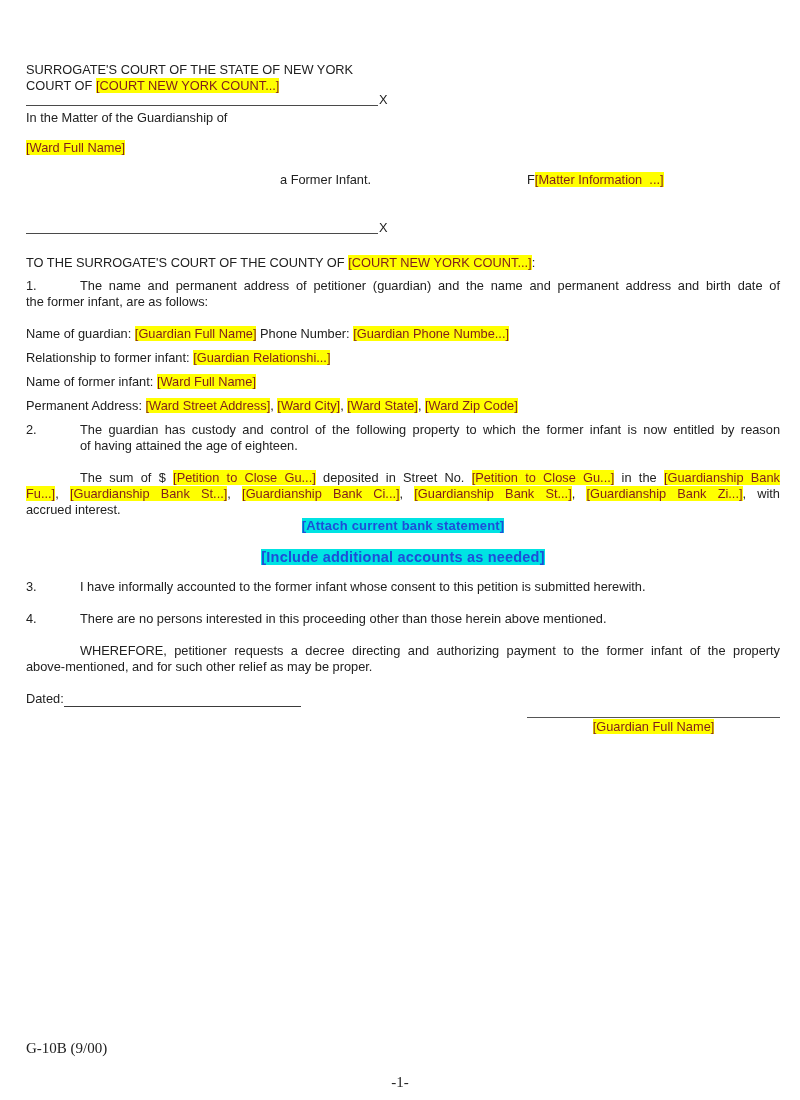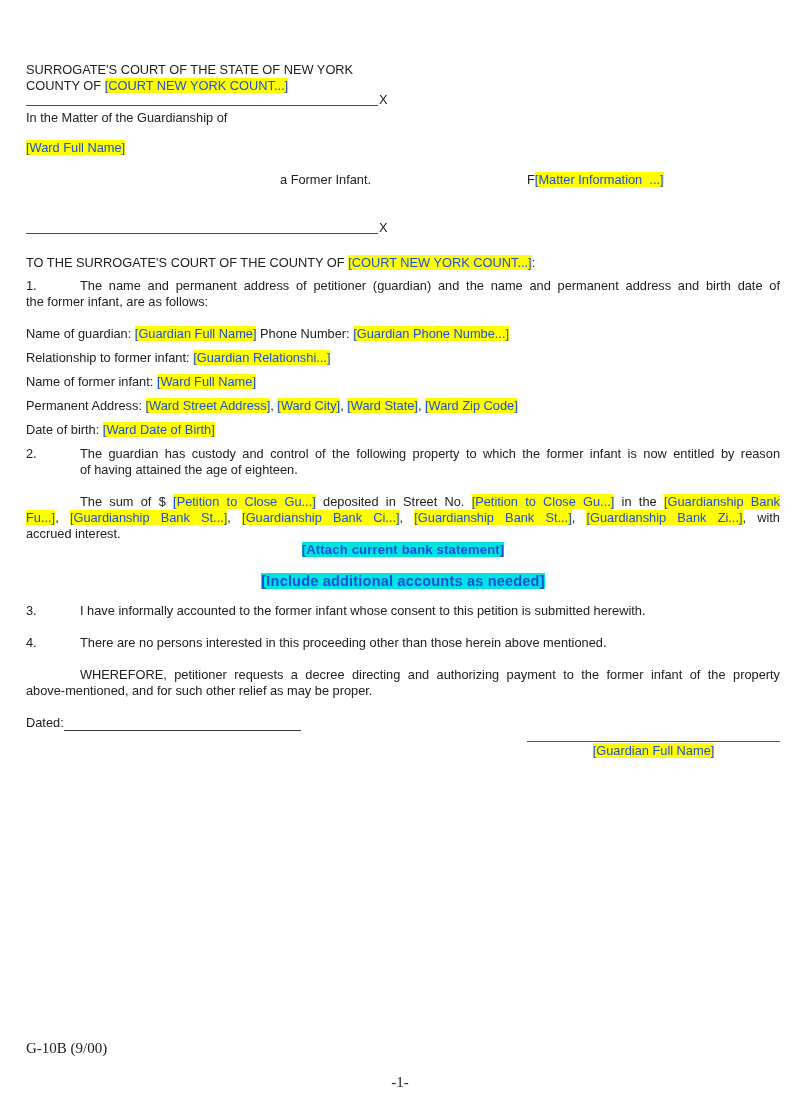"COUNTY OF" span { text: COUNTY -> COURT }
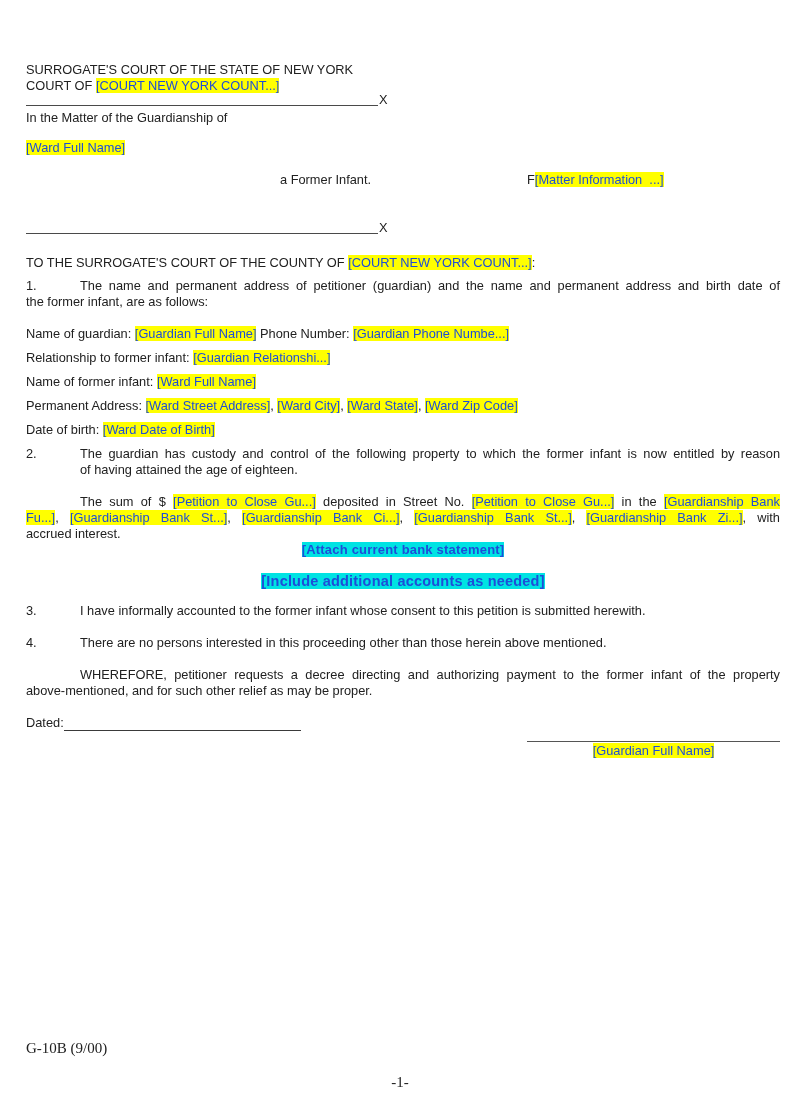"[COURT NEW YORK COUNT...]" .mark-y { color: #1d4ed8 -> #7f1d1d }
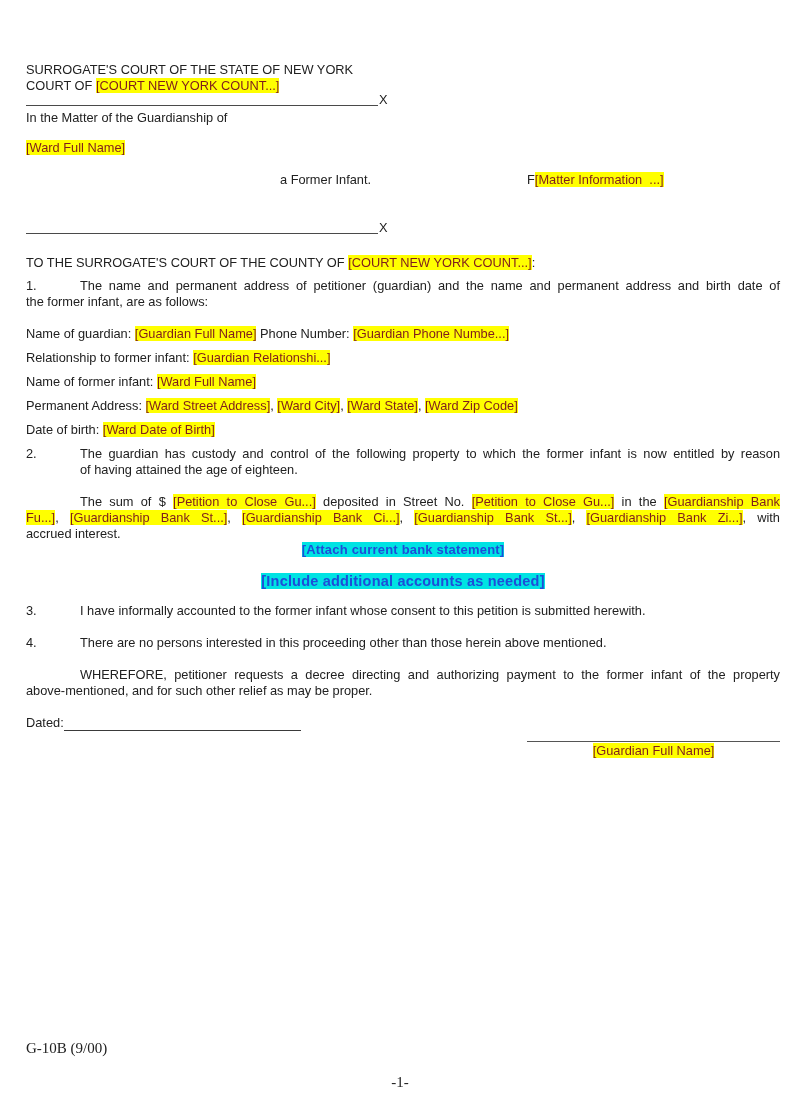"Date of birth: [Ward Date" div.mt8 { html: <div><span>Date of birth: </span><span>[Ward Date of Birth]</span></div> -> none }
